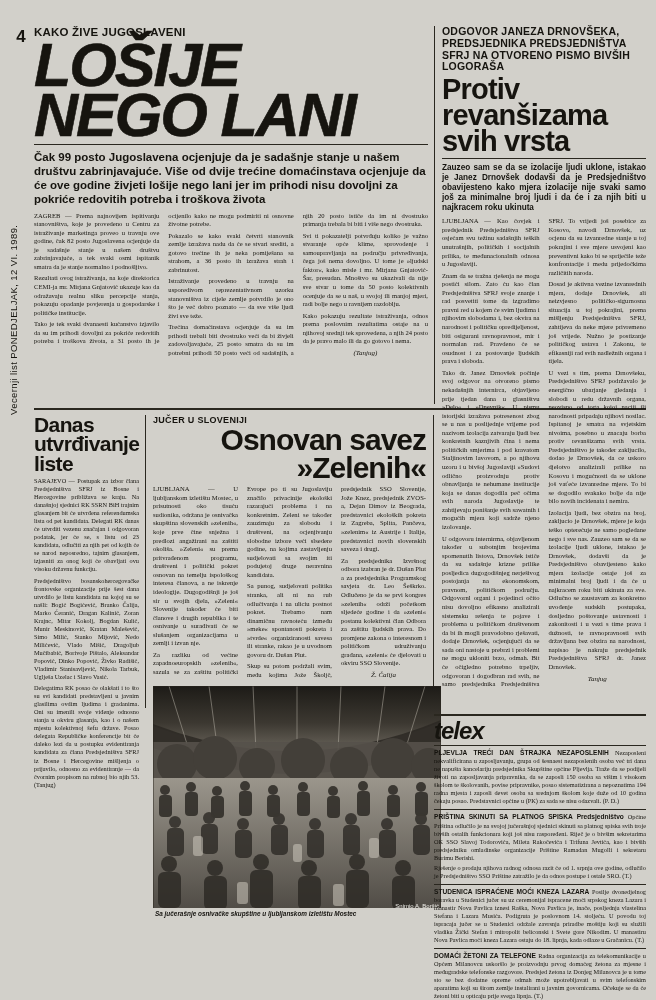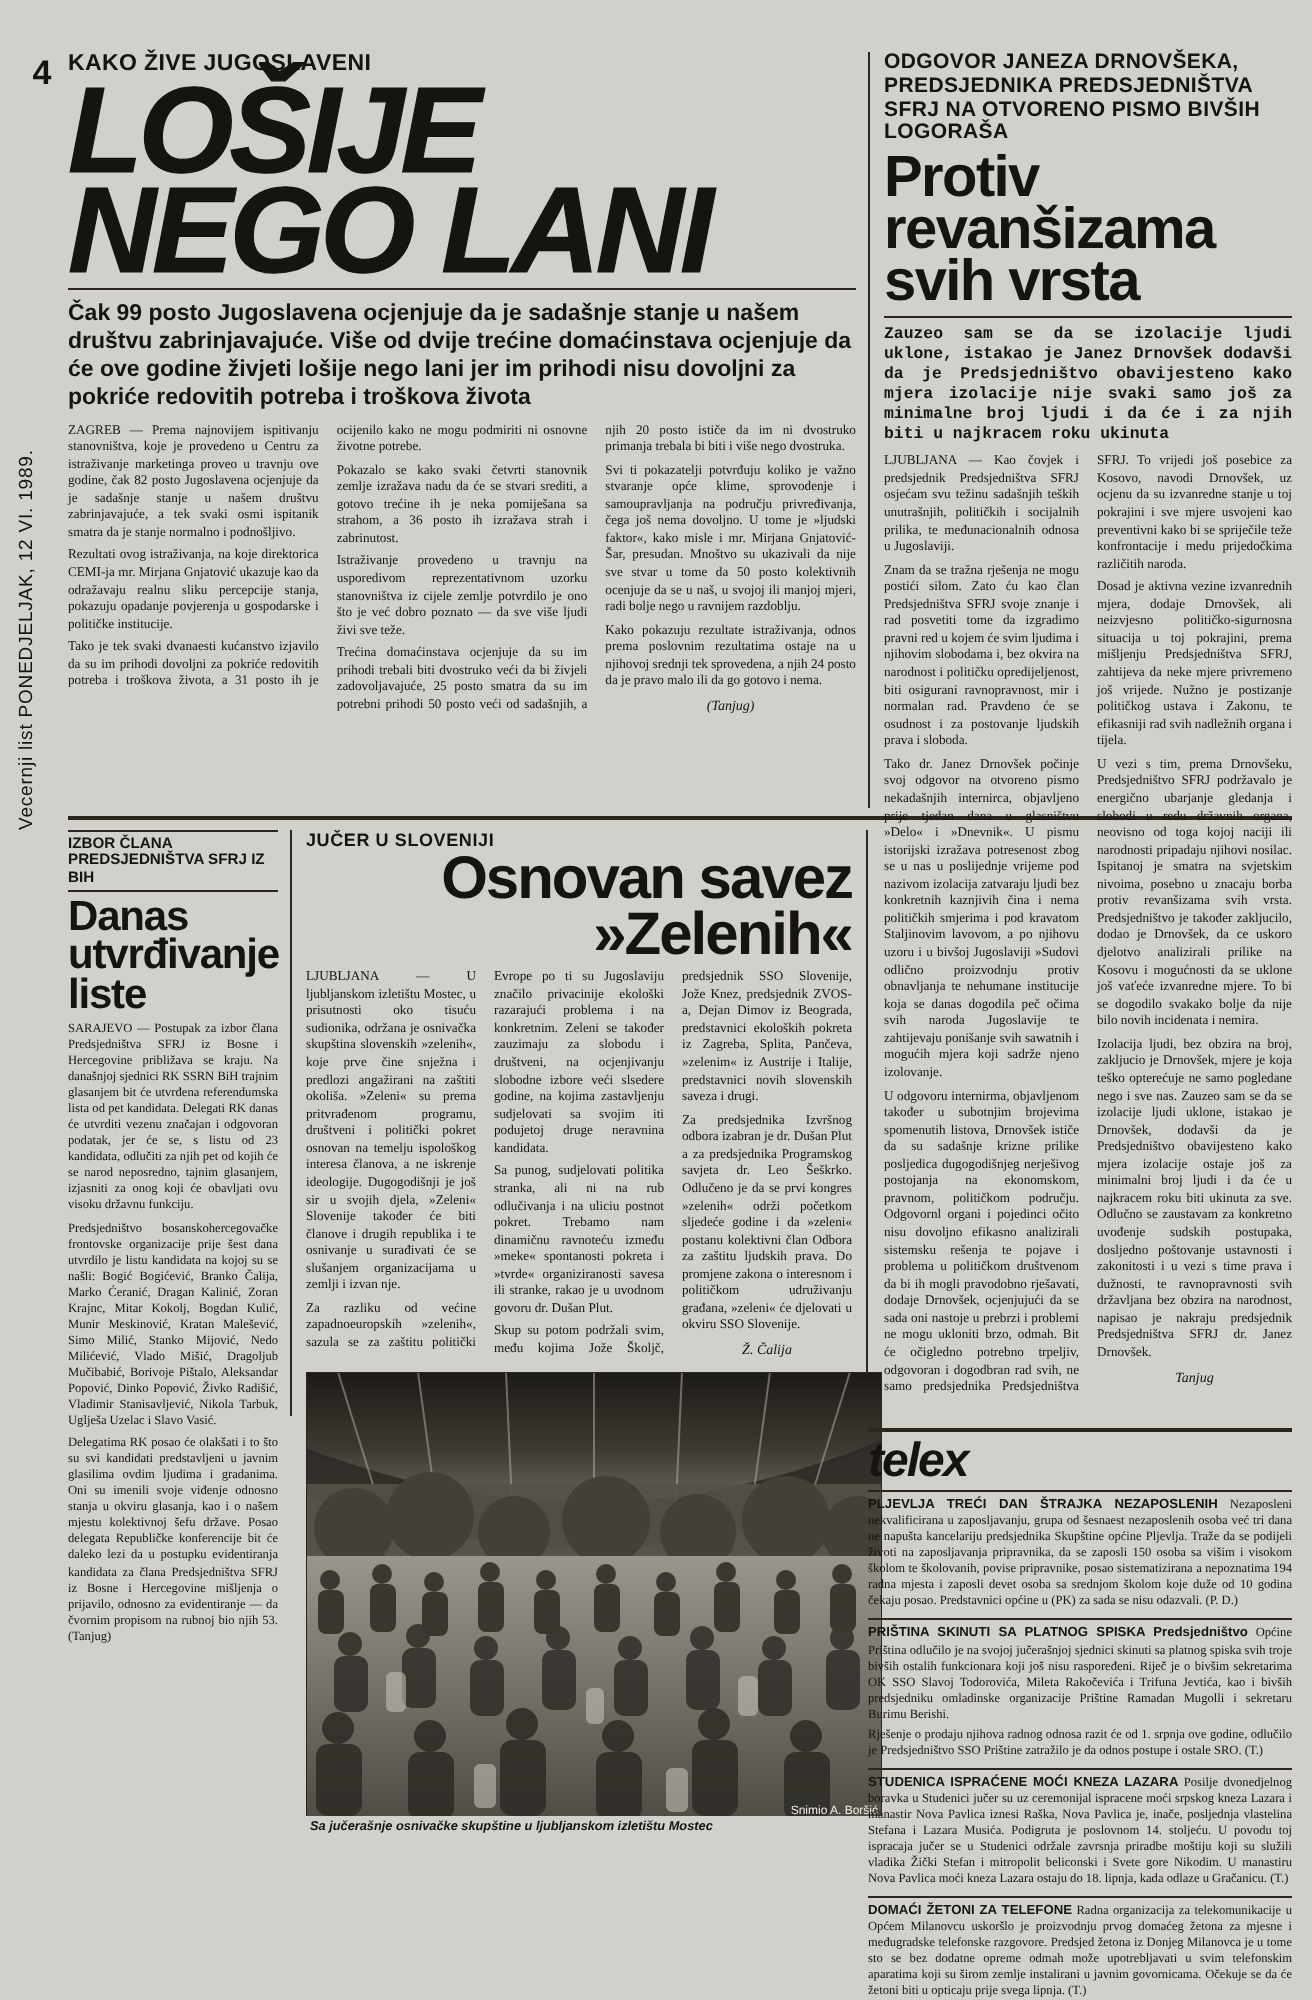"Zauzeo sam se da se" .standfirst-sm { font-family: Liberation Mono, monospace -> Liberation Sans, sans-serif }
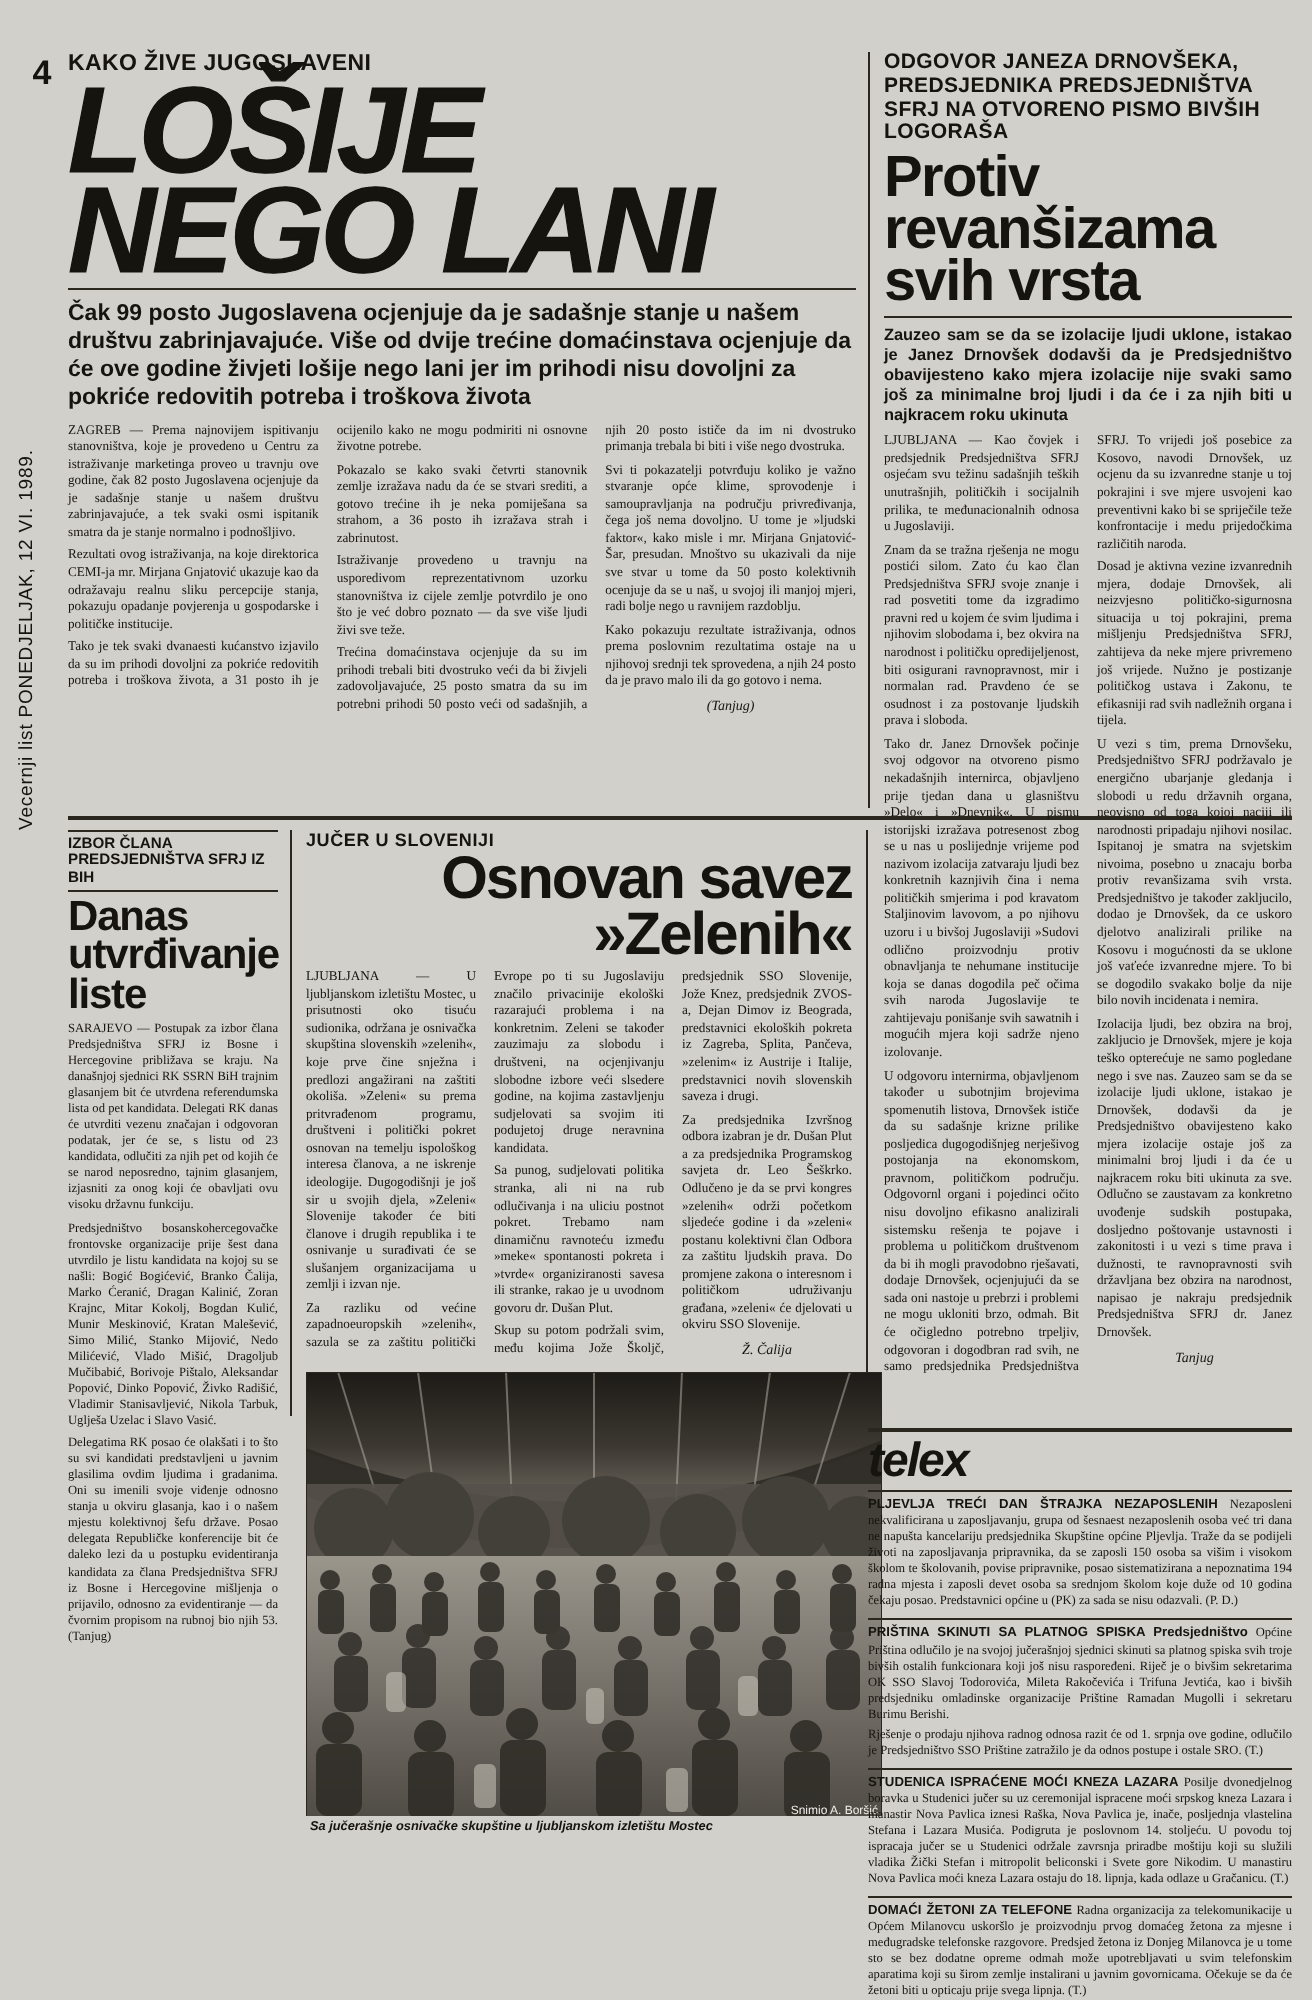"IZBOR ČLANA PREDSJEDNIŠTVA SFRJ IZ" div.boxhead { html: <div>IZBOR ČLANA PREDSJEDNIŠTVA SFRJ IZ BIH</div> -> none }
